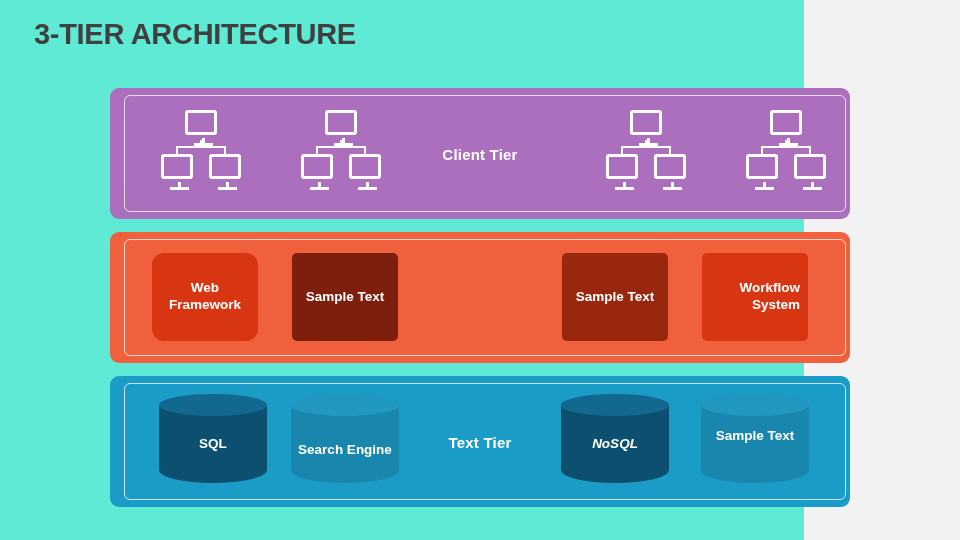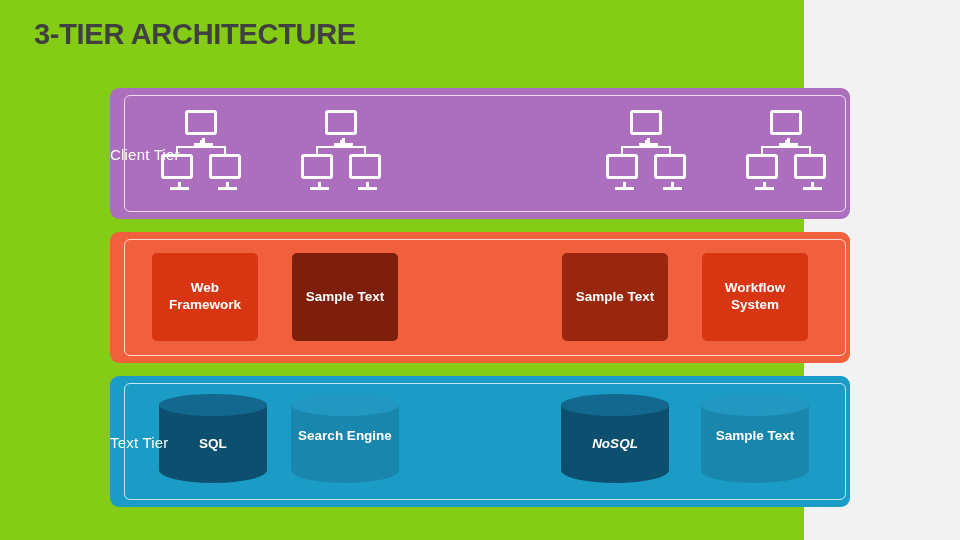"3-TIER ARCHITECTURE" #slide { background: #84cc16 -> #5eead4 }
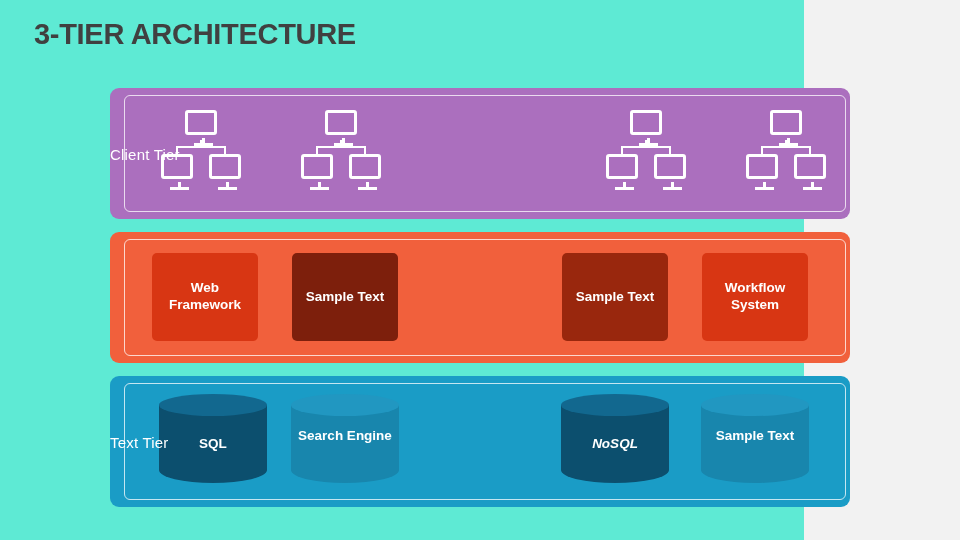"Client Tier" .tier-label { font-weight: normal -> bold; text-align: none -> center }
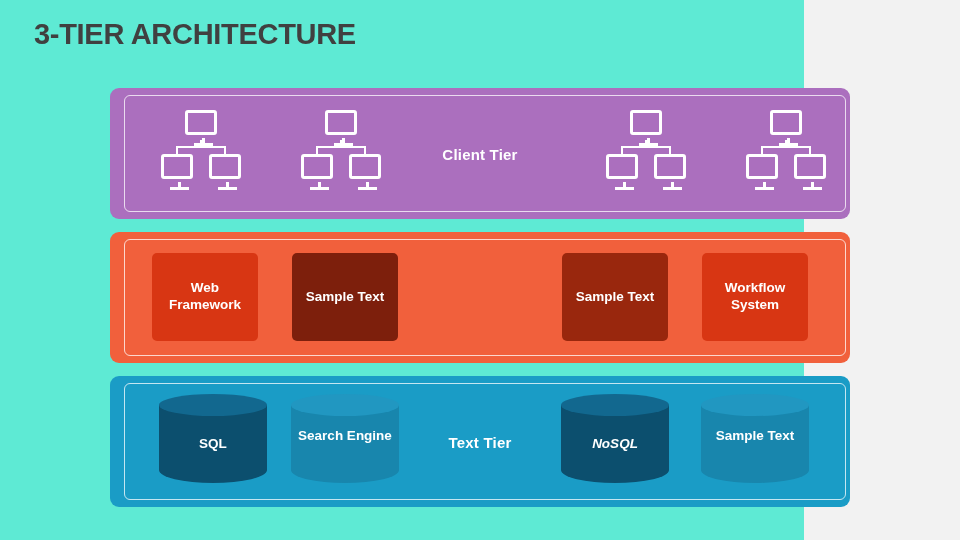"Web Framework" div.logic-box { border-radius: none -> 12px }
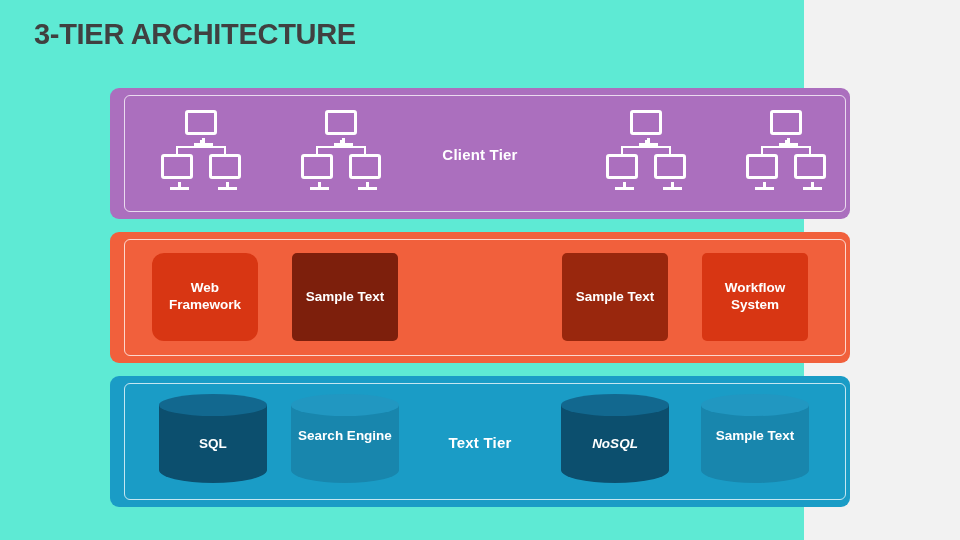"Workflow System" div.logic-box { text-align: none -> right }
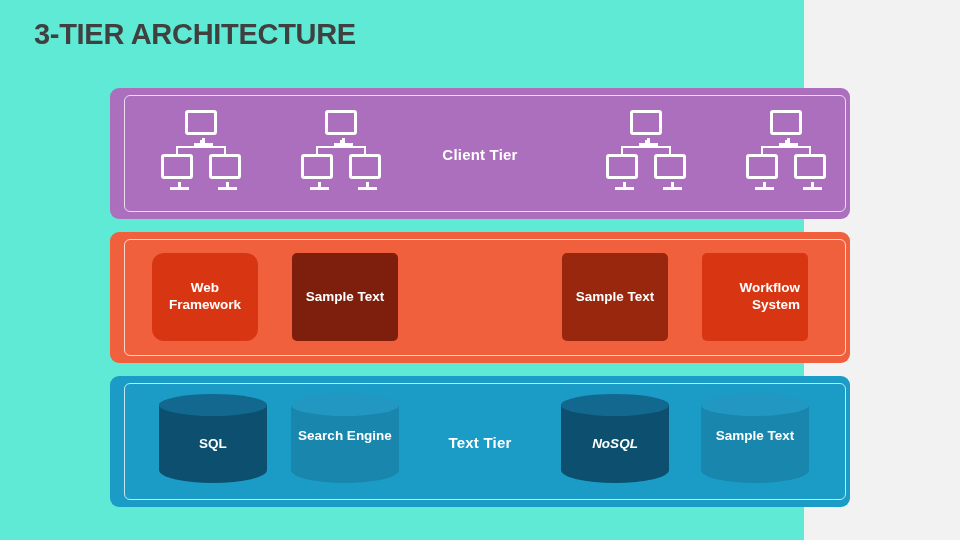"Search Engine" div.cyl-label { top: 34px -> 48px }
